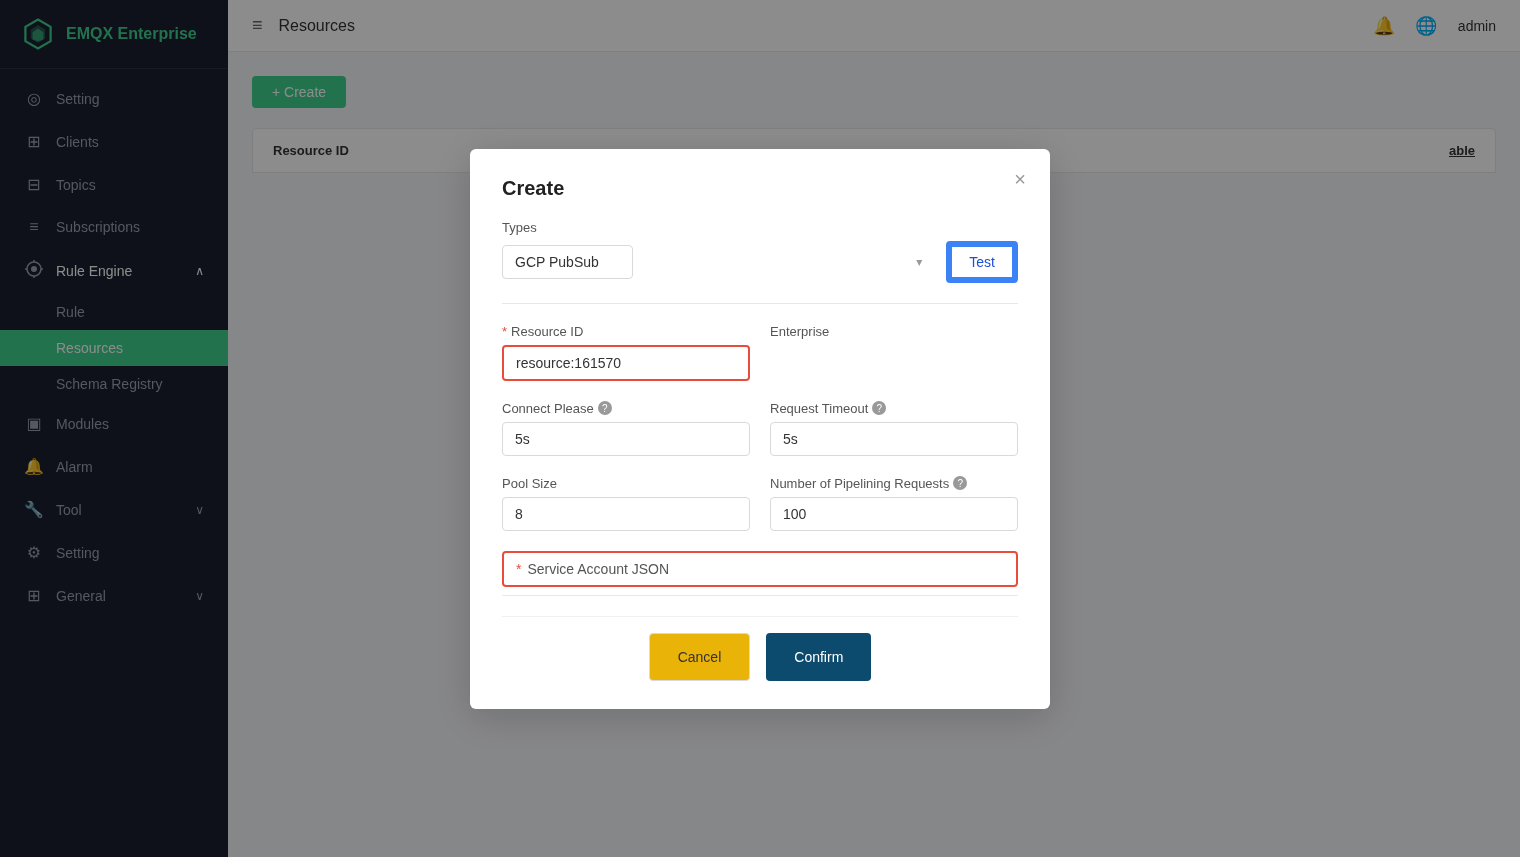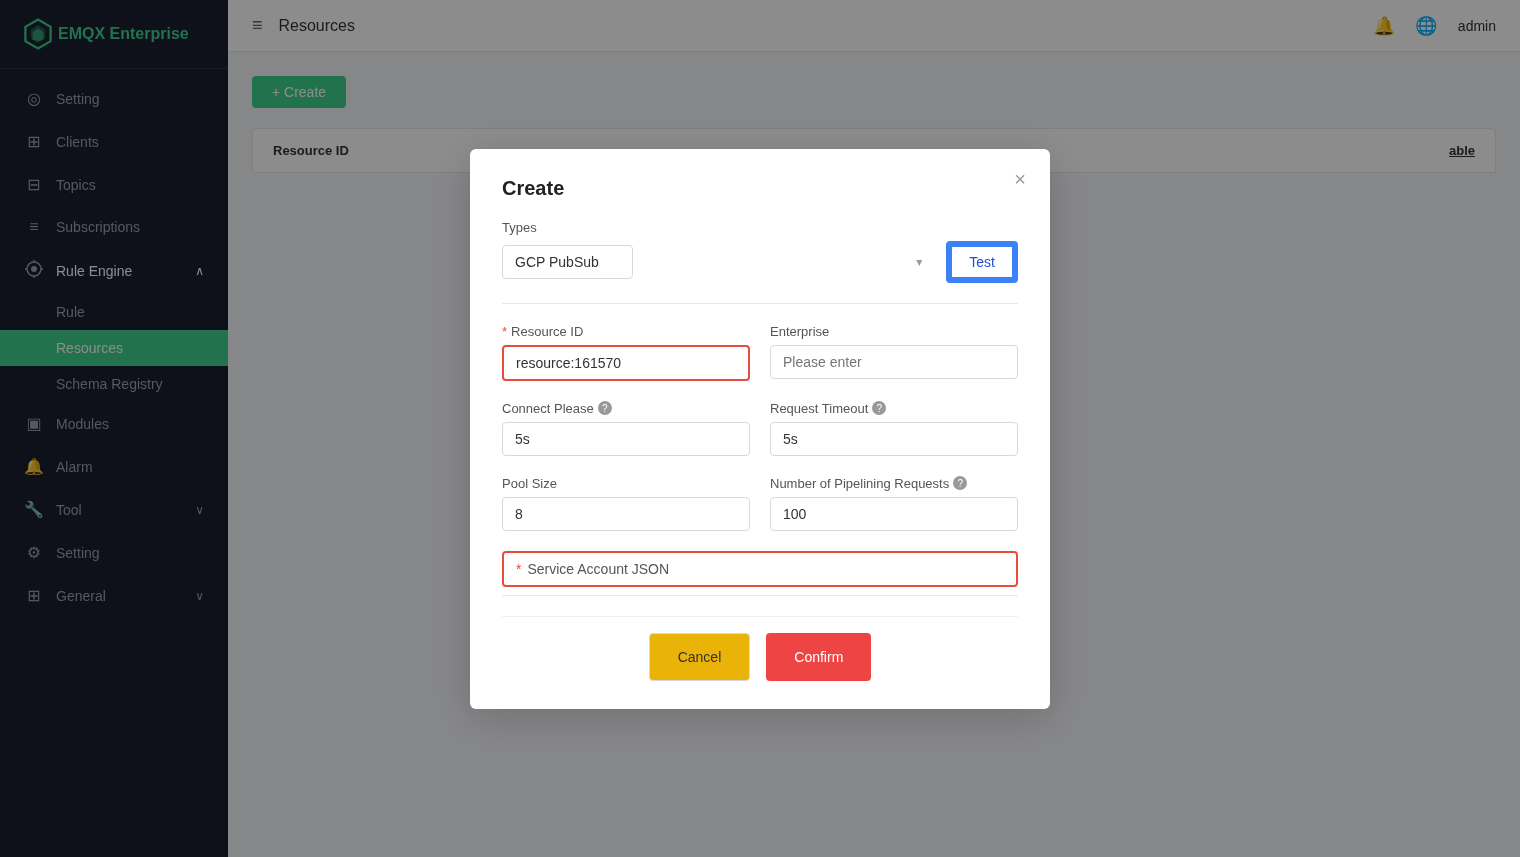"EMQX Enterprise" .sidebar-logo { gap: 2px -> 10px }
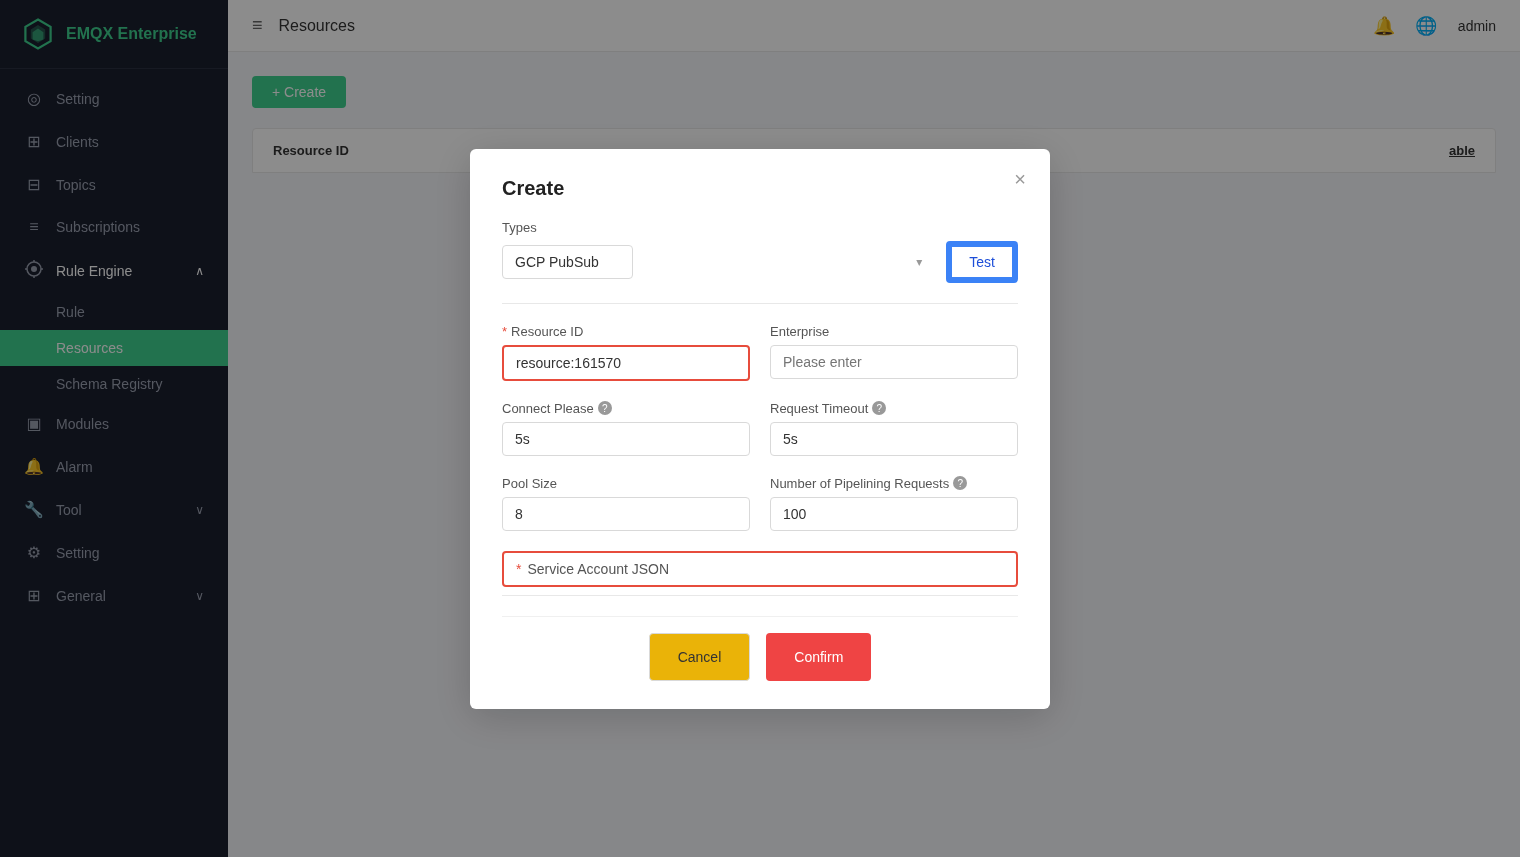"Please enter" input.form-input { html: <input> -> none }
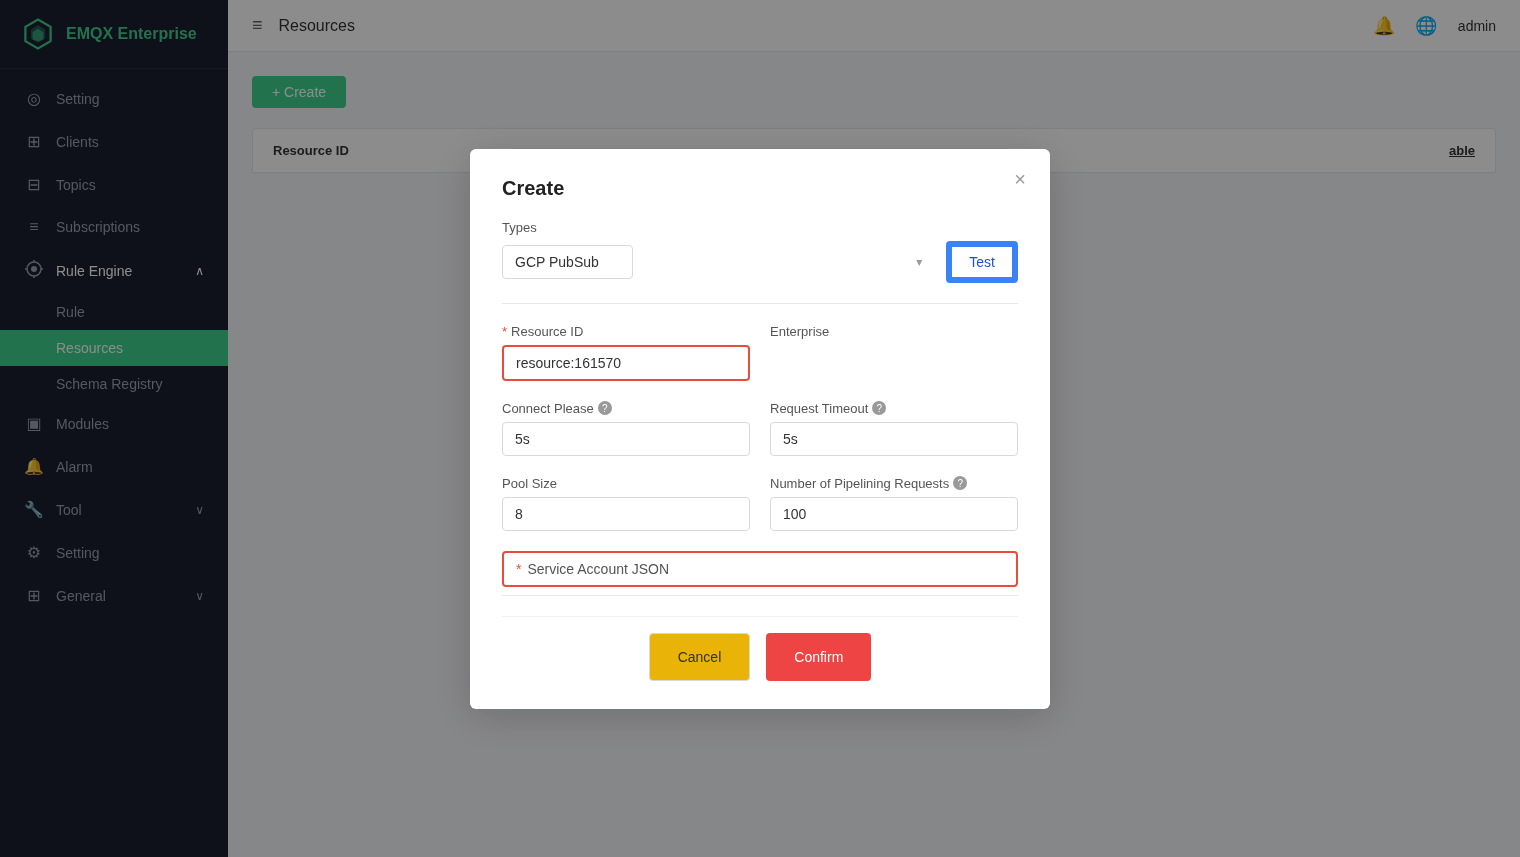"Confirm" .confirm-btn { background: #ef4444 -> #0c4a6e }
